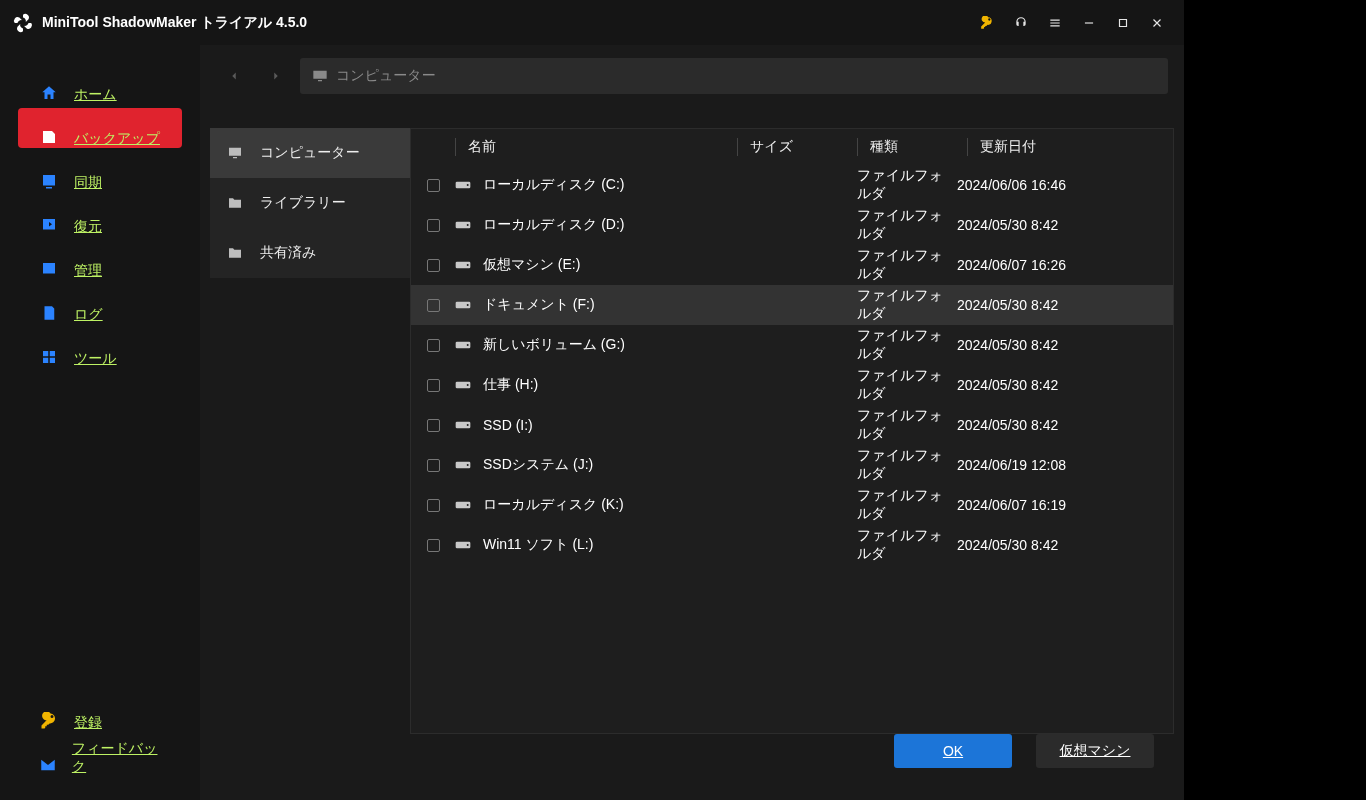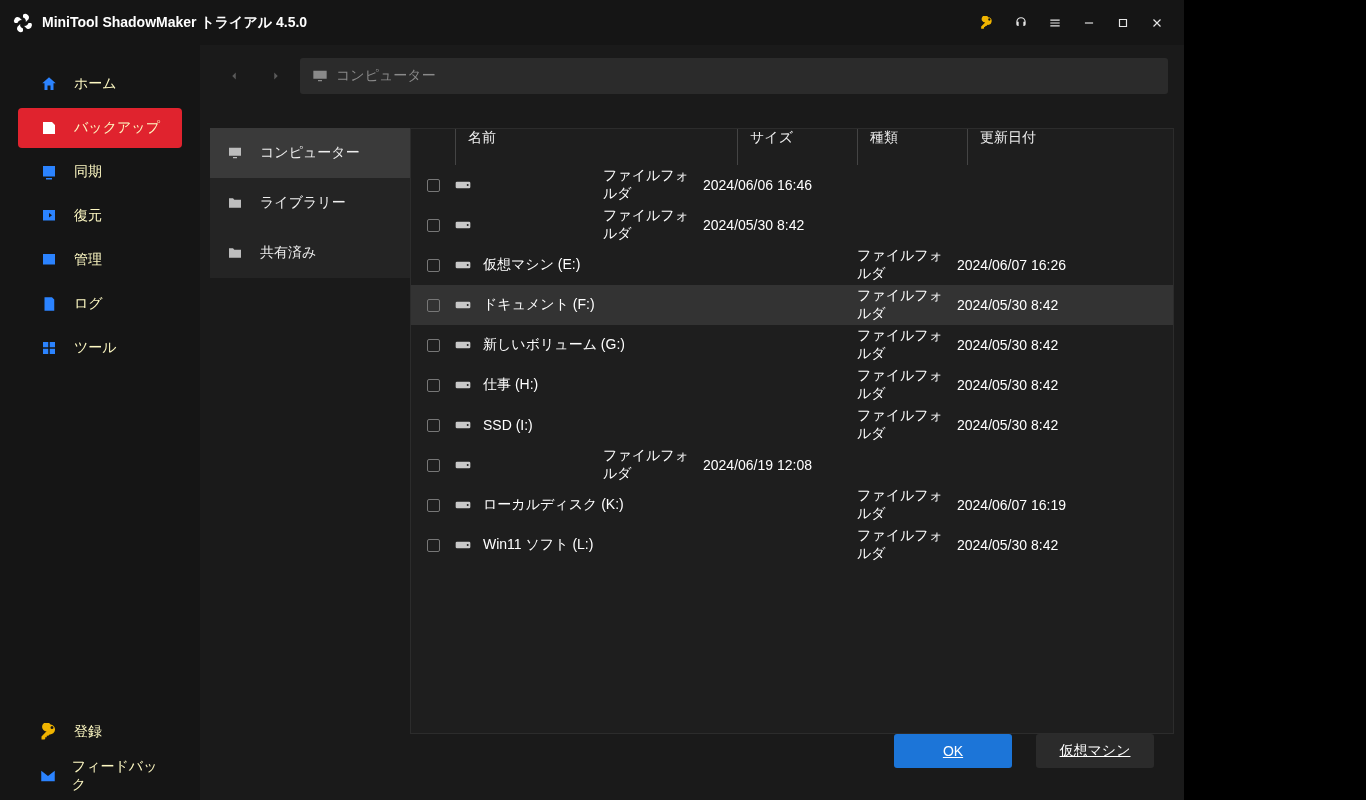"ホーム" .nav-item { align-items: center -> flex-end; color: #fef9c3 -> #bef264; text-decoration: none -> underline }
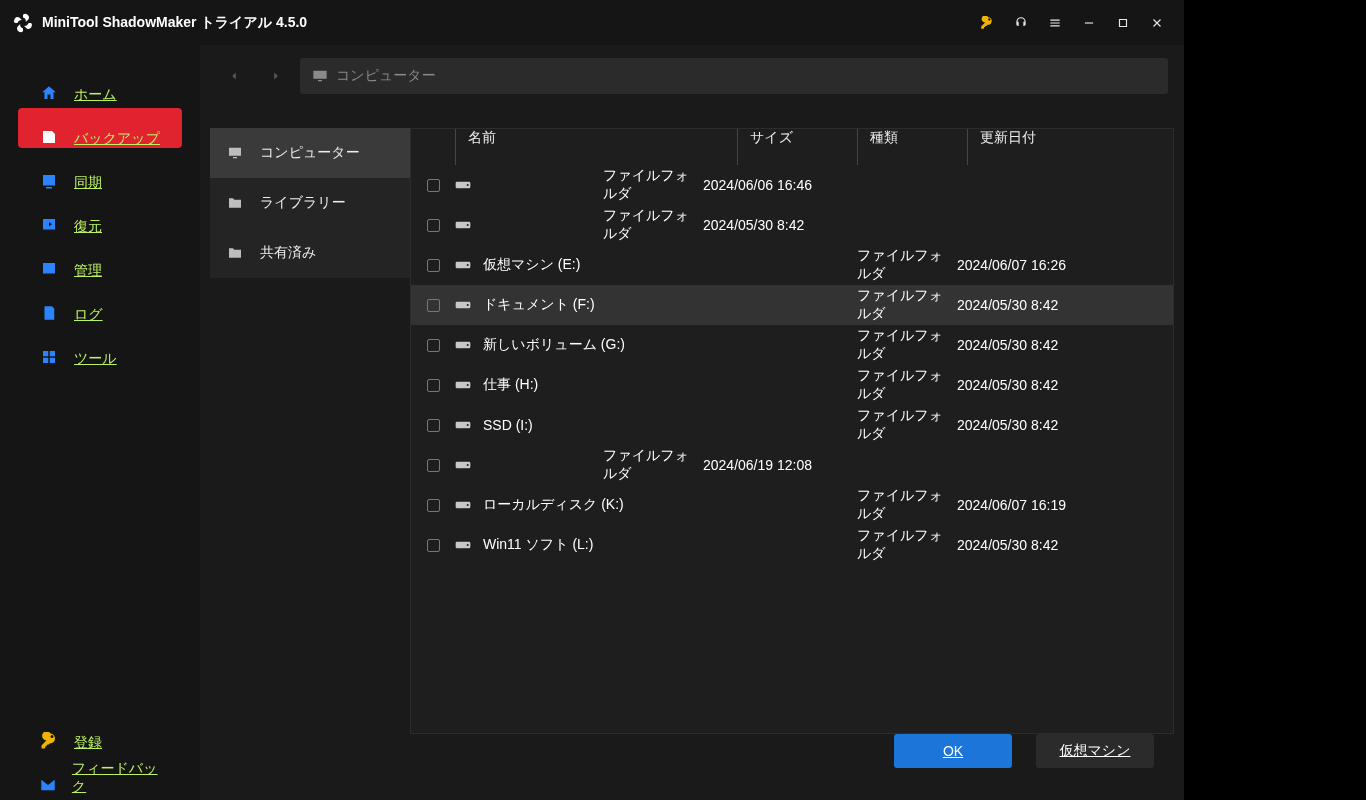"名前" .headers { align-items: none -> center }
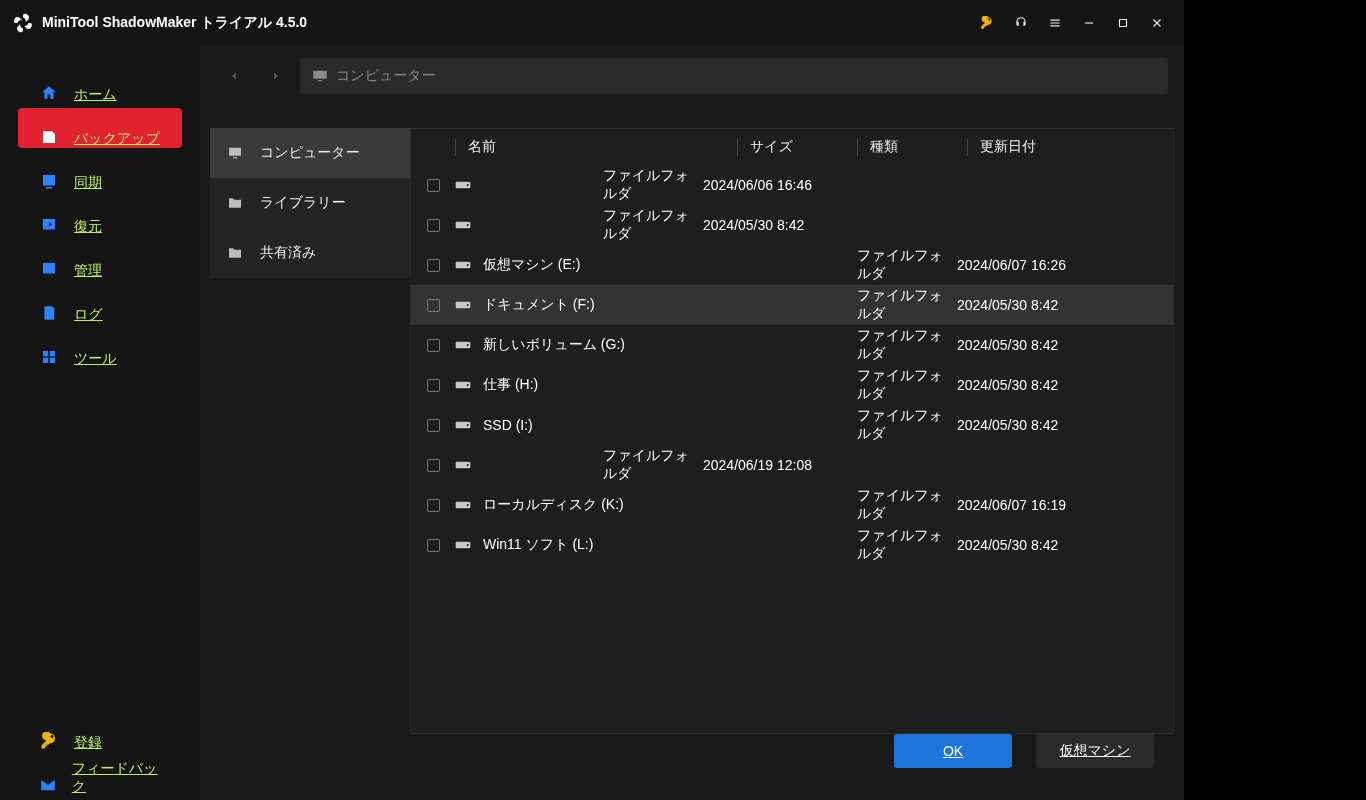"ローカルディスク (C:)" span.name { html: none -> <span>ローカルディスク (C:)</span> }
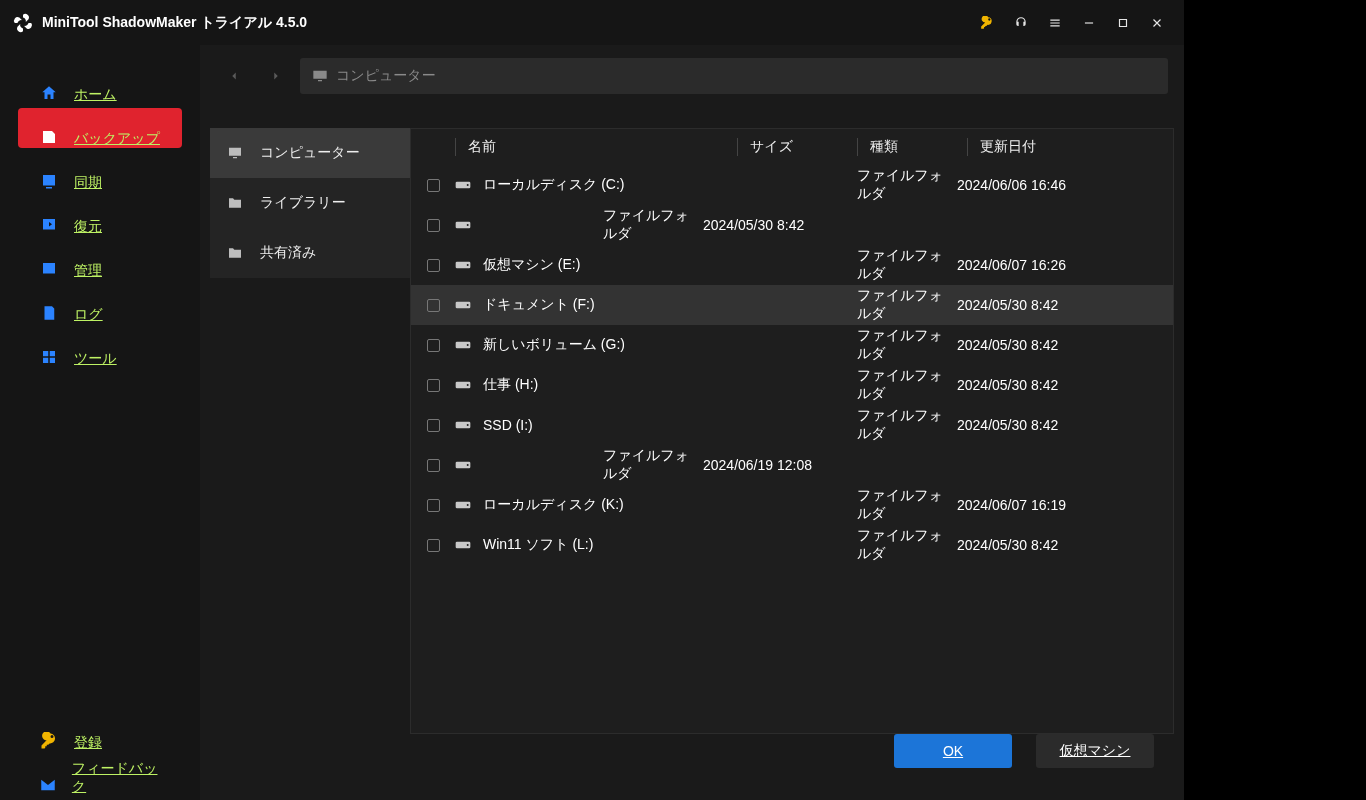"ローカルディスク (D:)" span.name { html: none -> <span>ローカルディスク (D:)</span> }
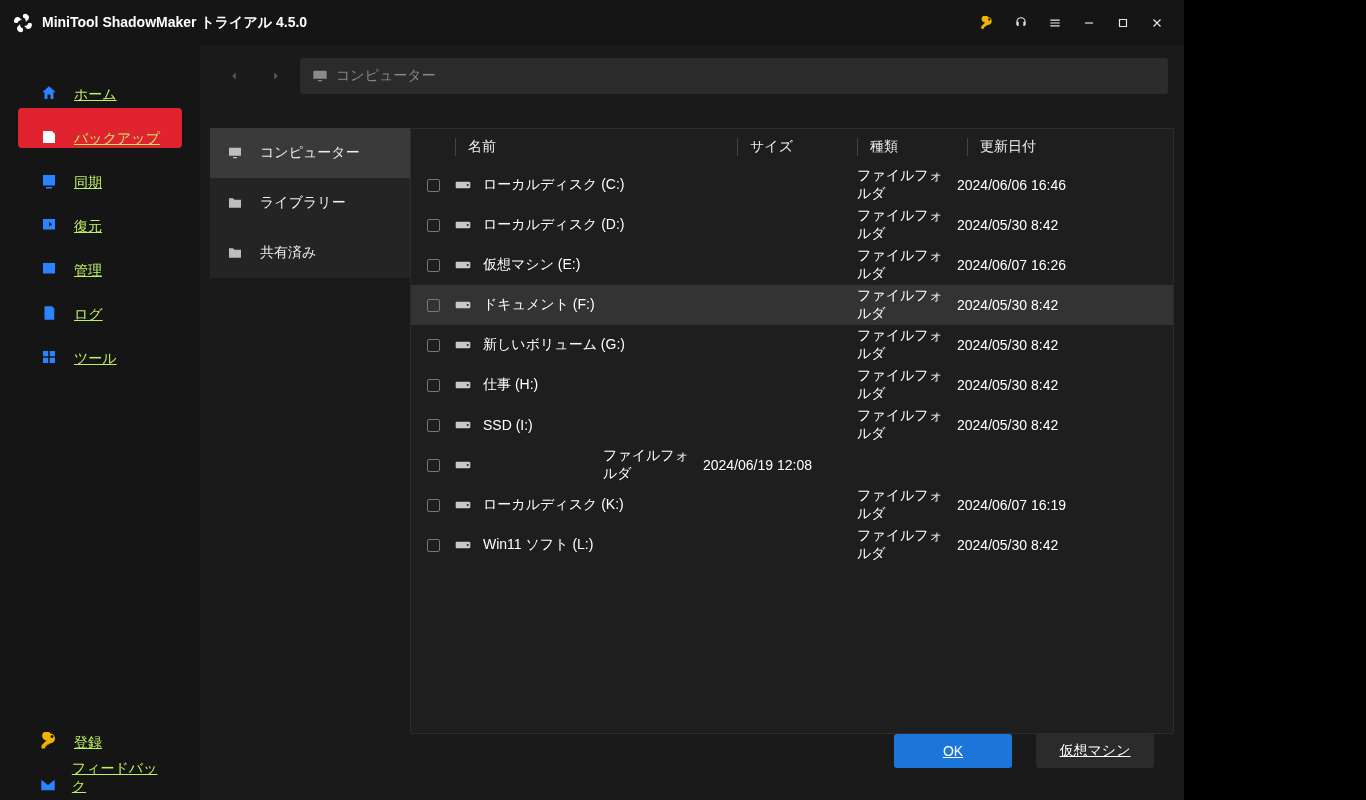"SSDシステム (J:)" span.name { html: none -> <span>SSDシステム (J:)</span> }
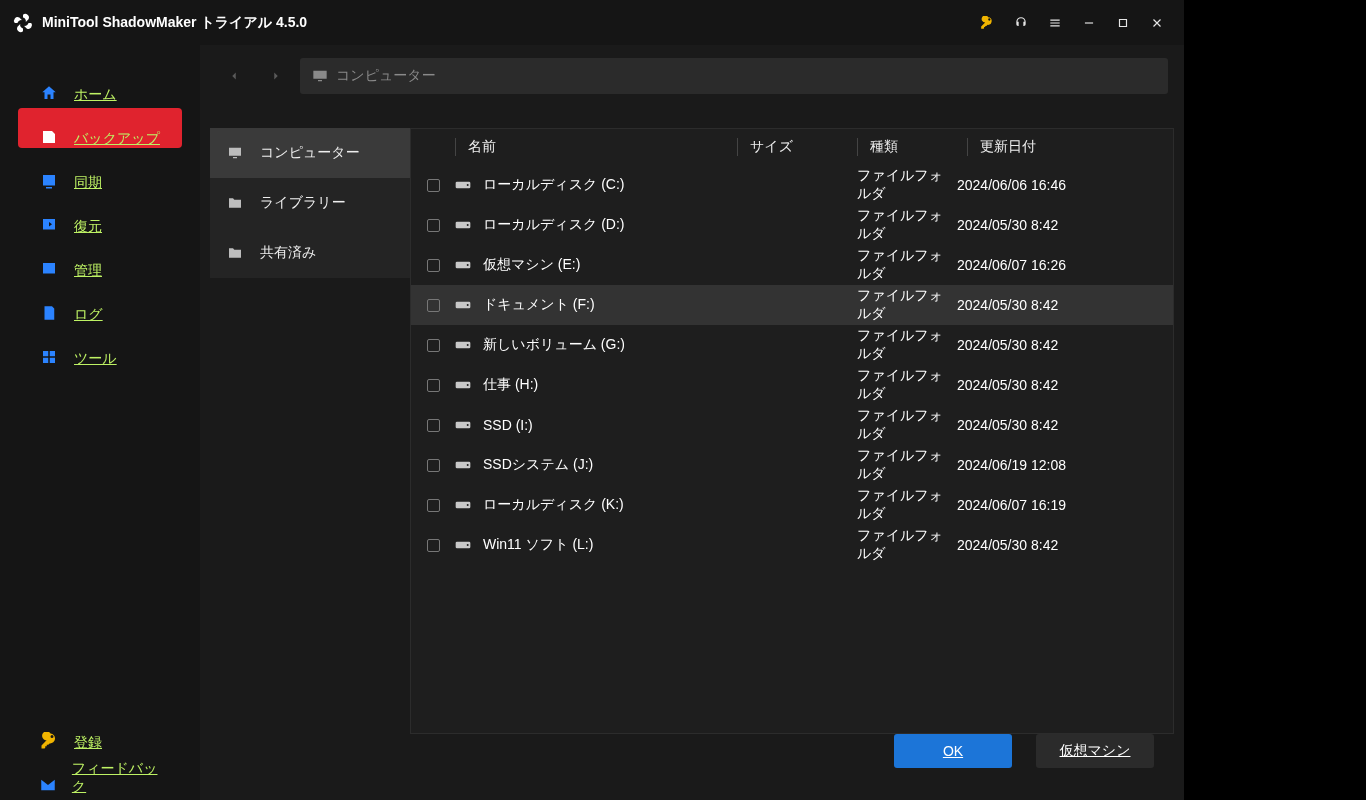"登録" .sidebar .bottom { padding-bottom: none -> 20px }
